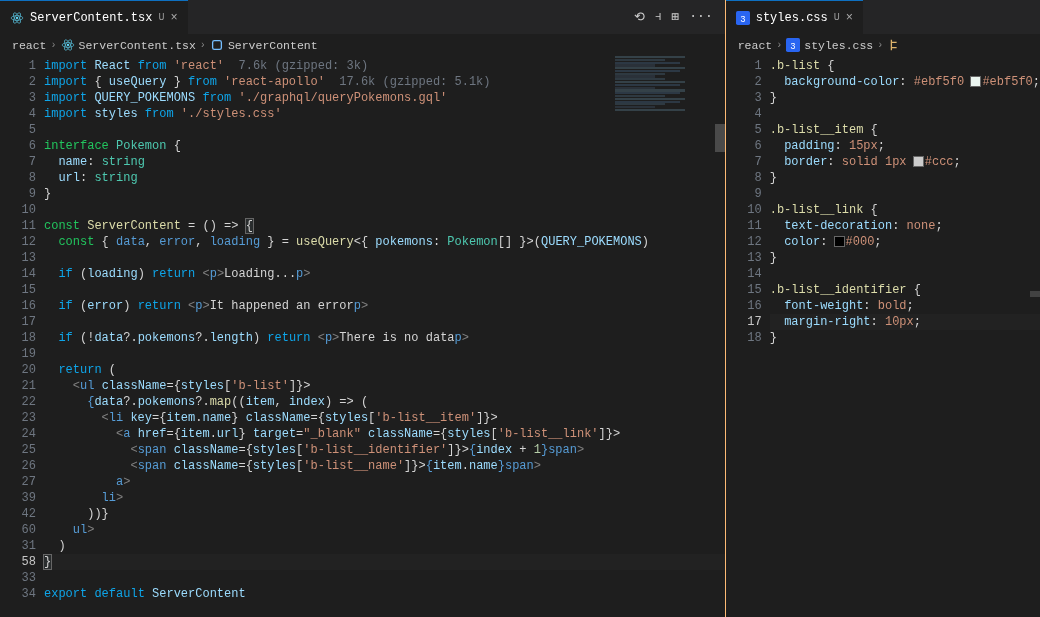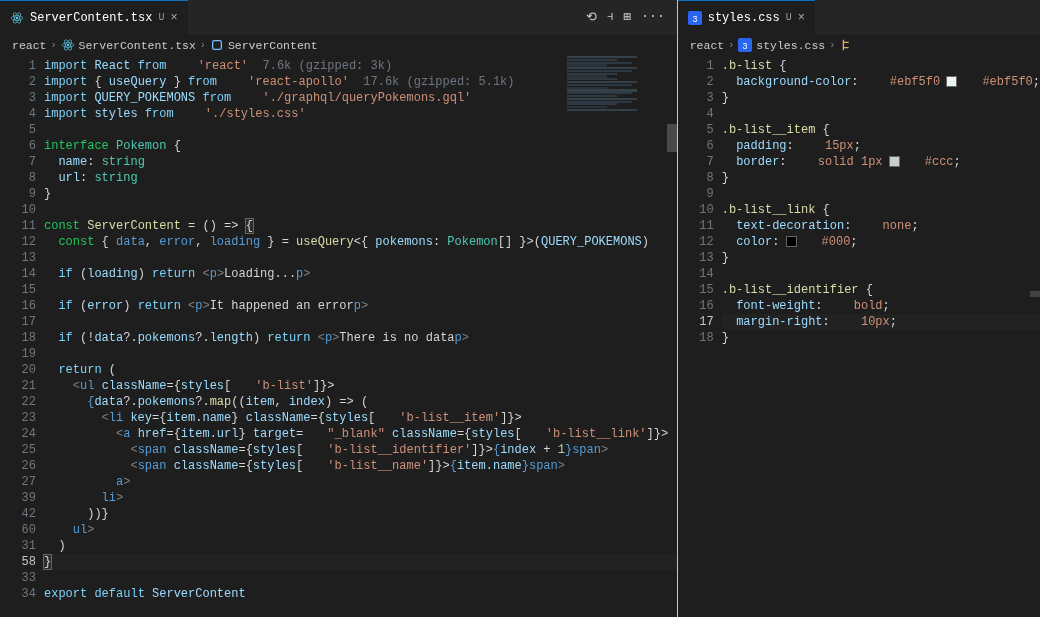"import" .pk { color: #7dd3fc -> #0ea5e9 }
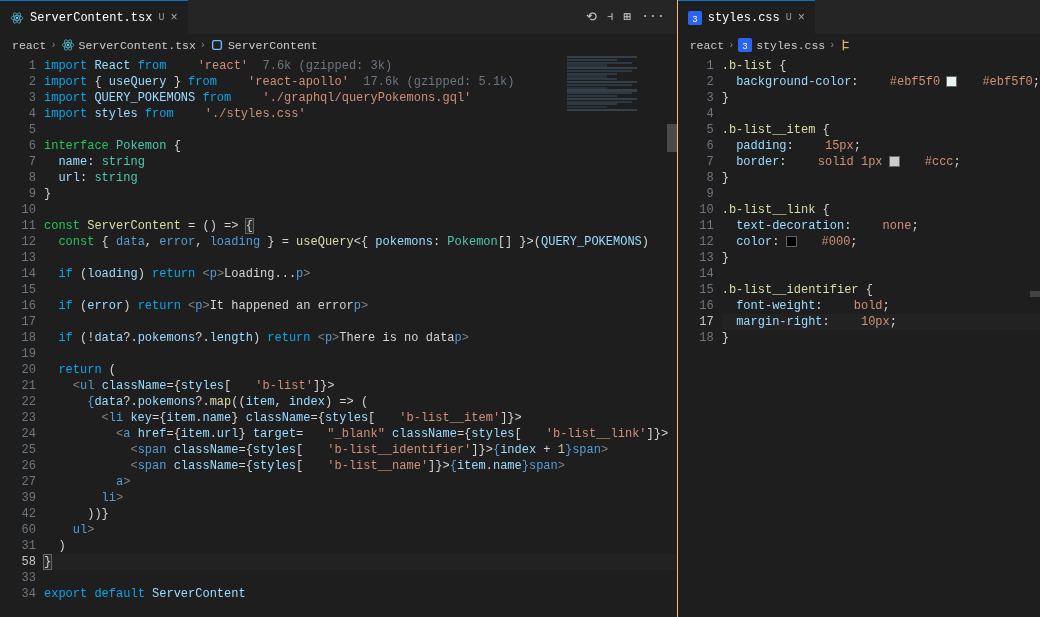"'react'" .st { margin-left: 24px -> none }
